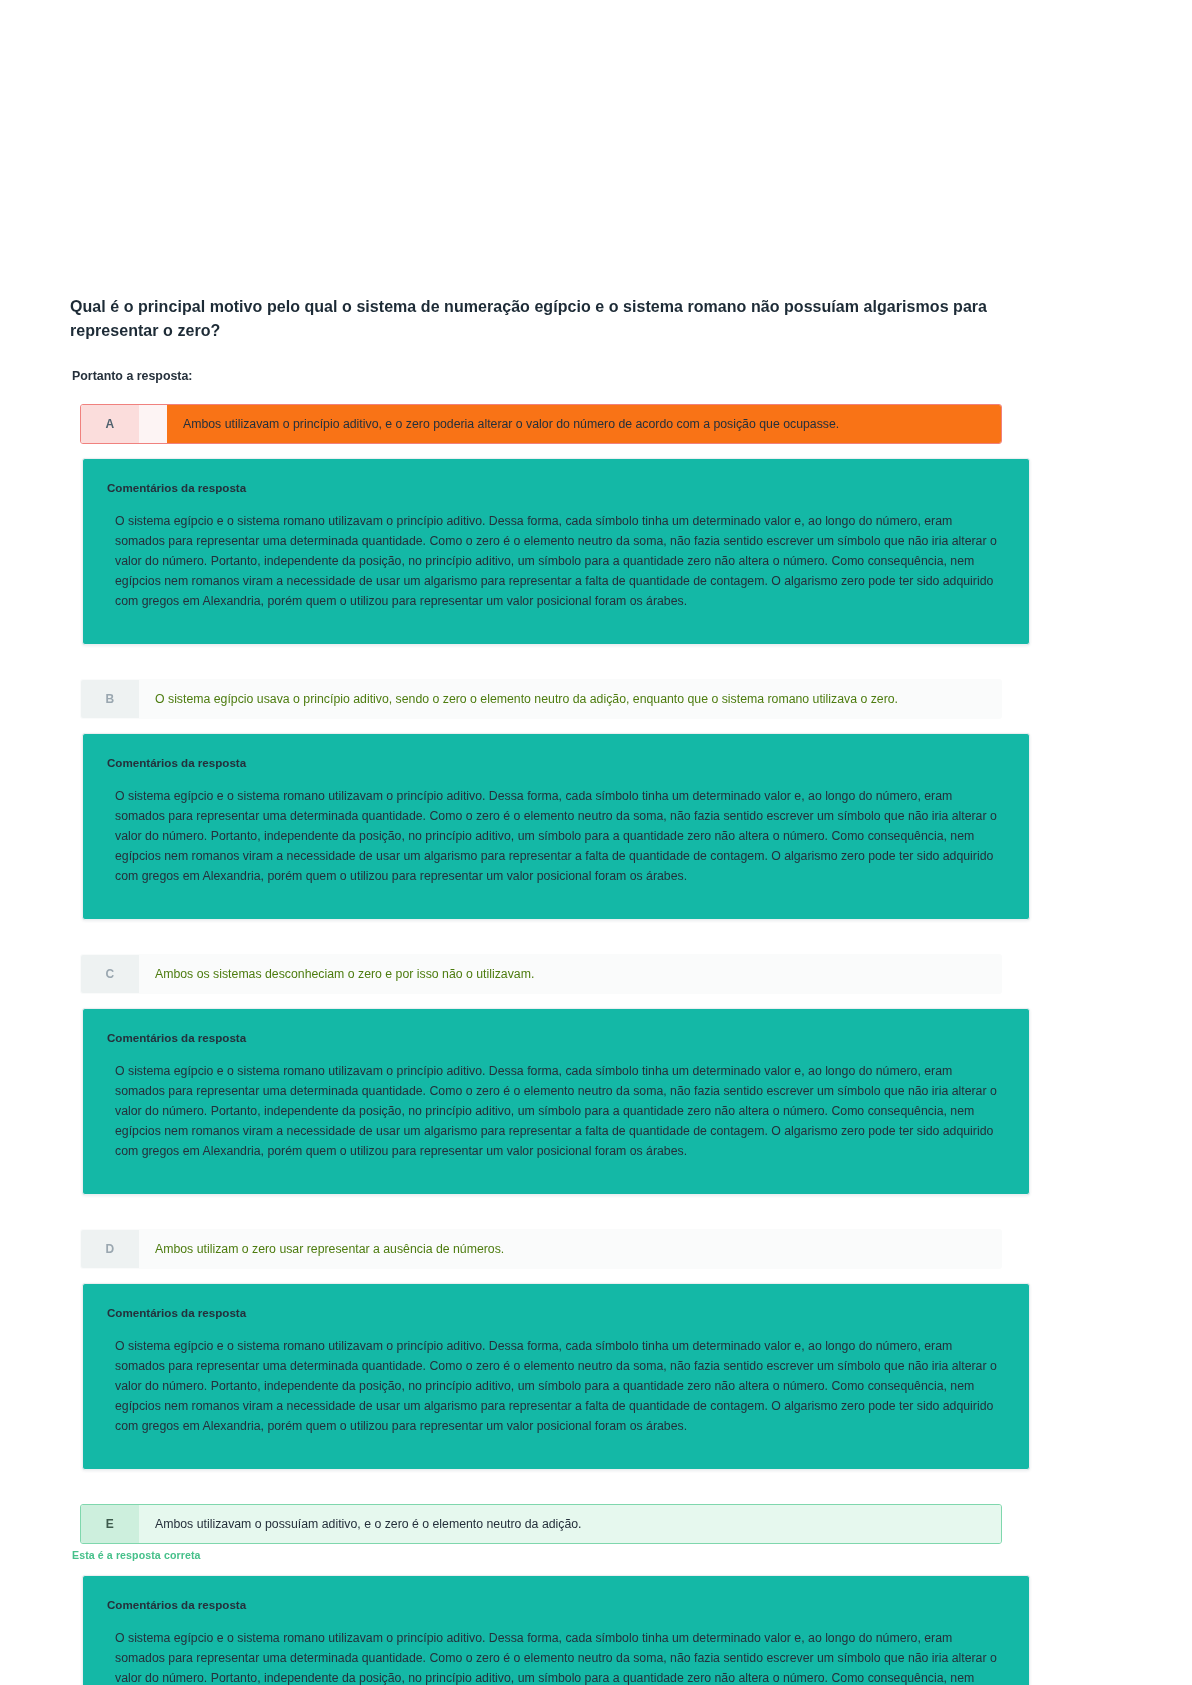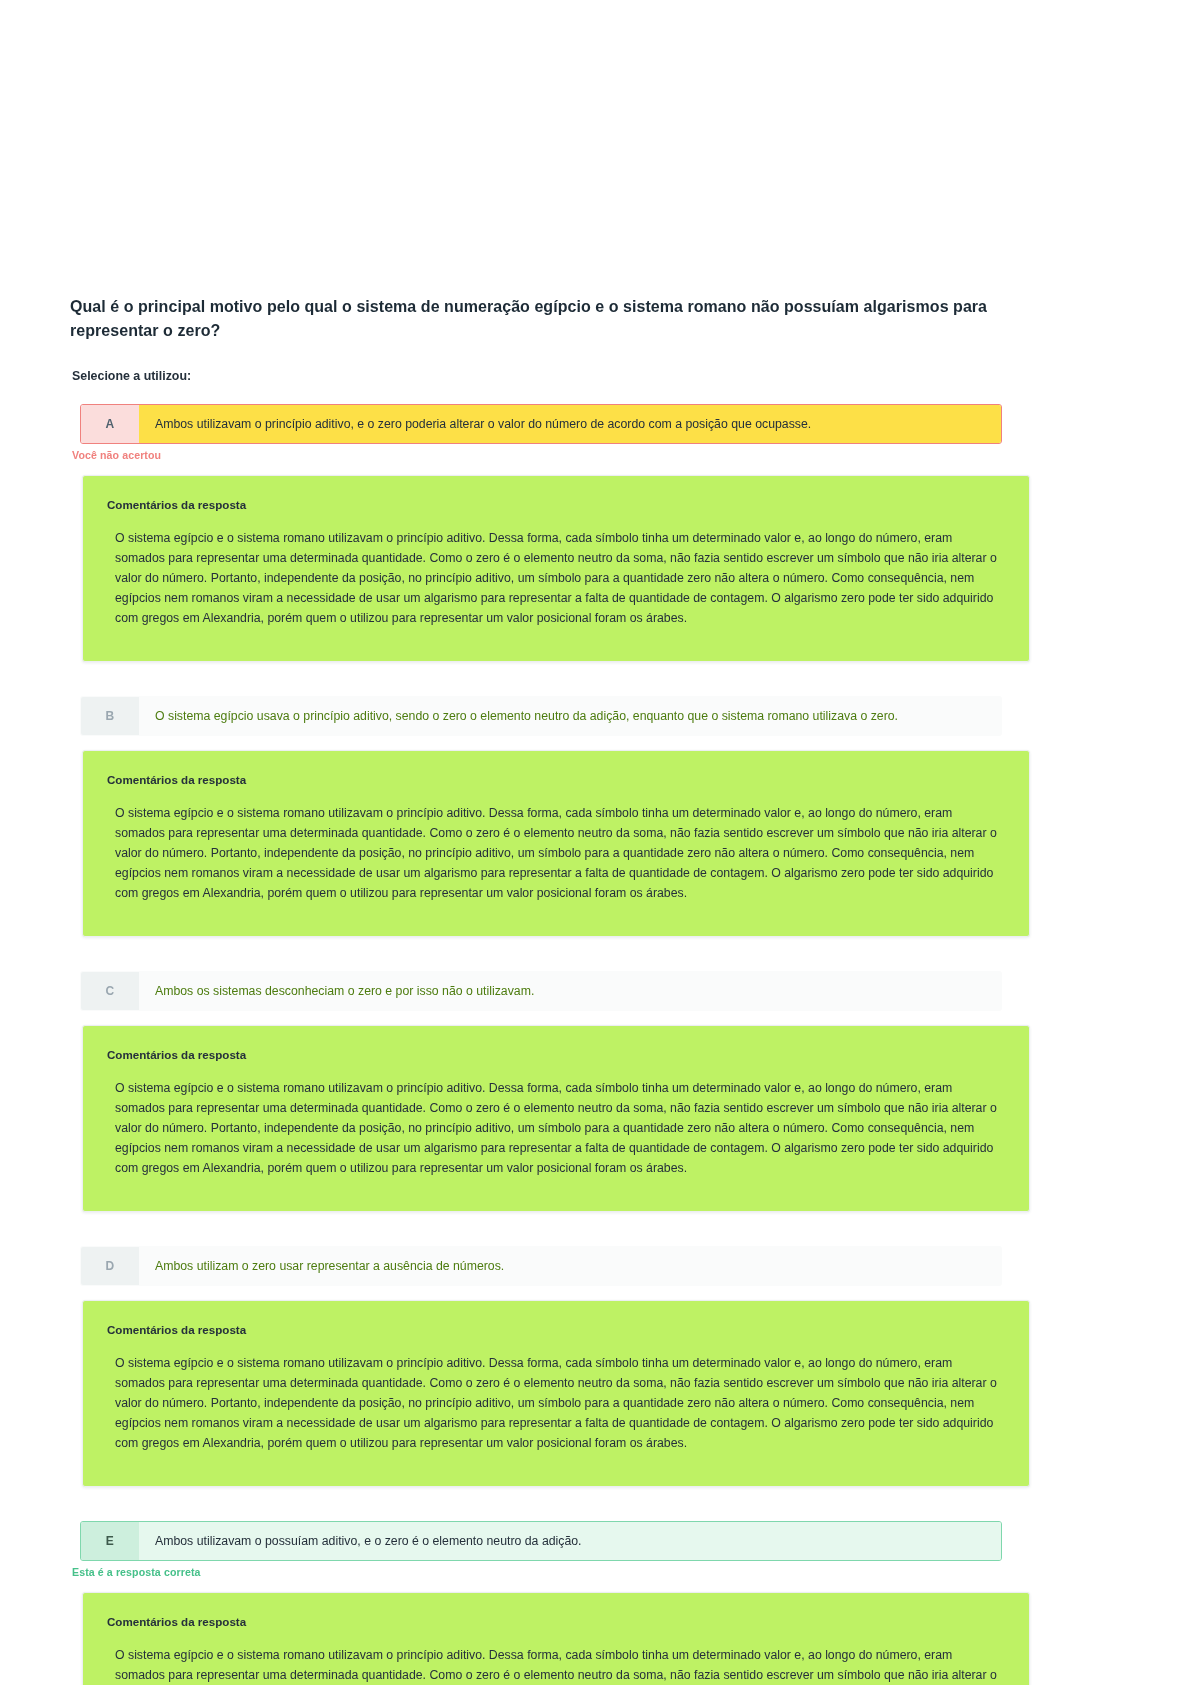"Selecione a utilizou:" div.select-label { text: Selecione a utilizou -> Portanto a resposta }
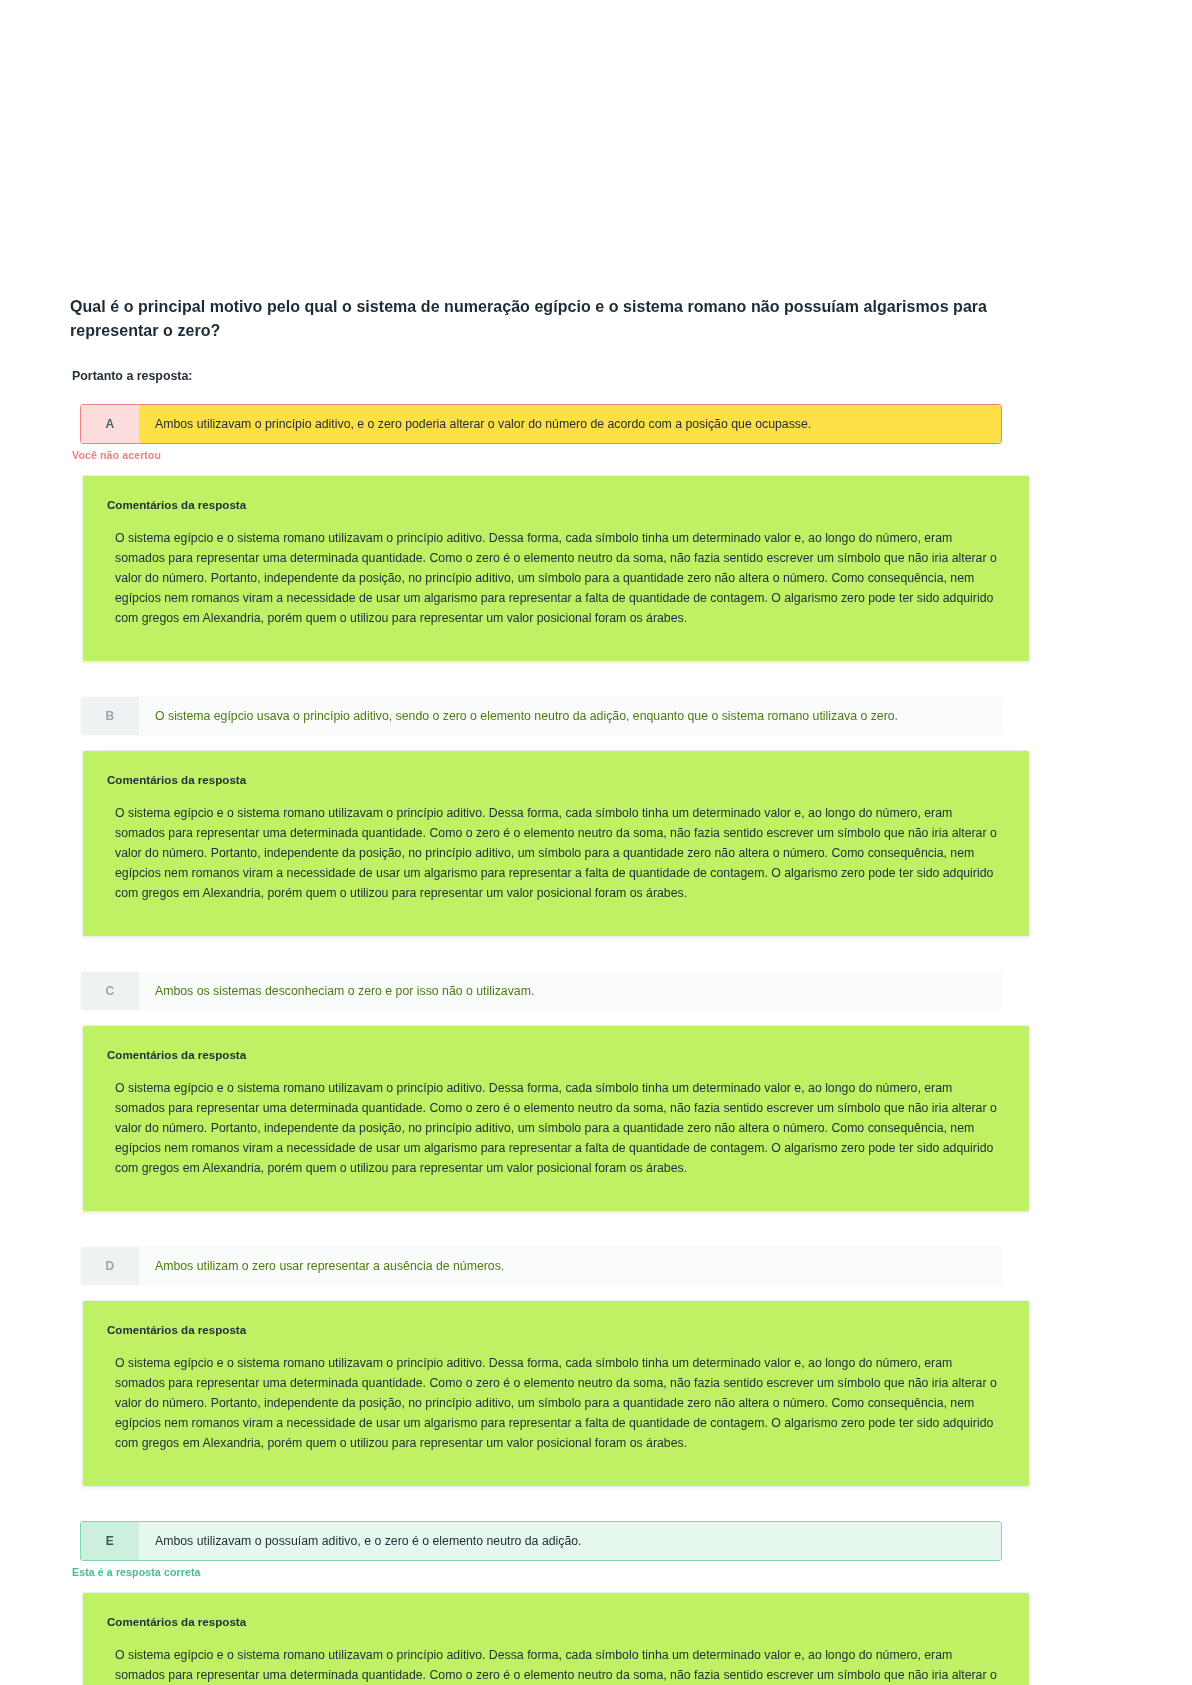"Ambos utilizavam o princípio aditivo," .option-row.wrong .otext { background: #fde047 -> #f97316; margin-left: none -> 28px }
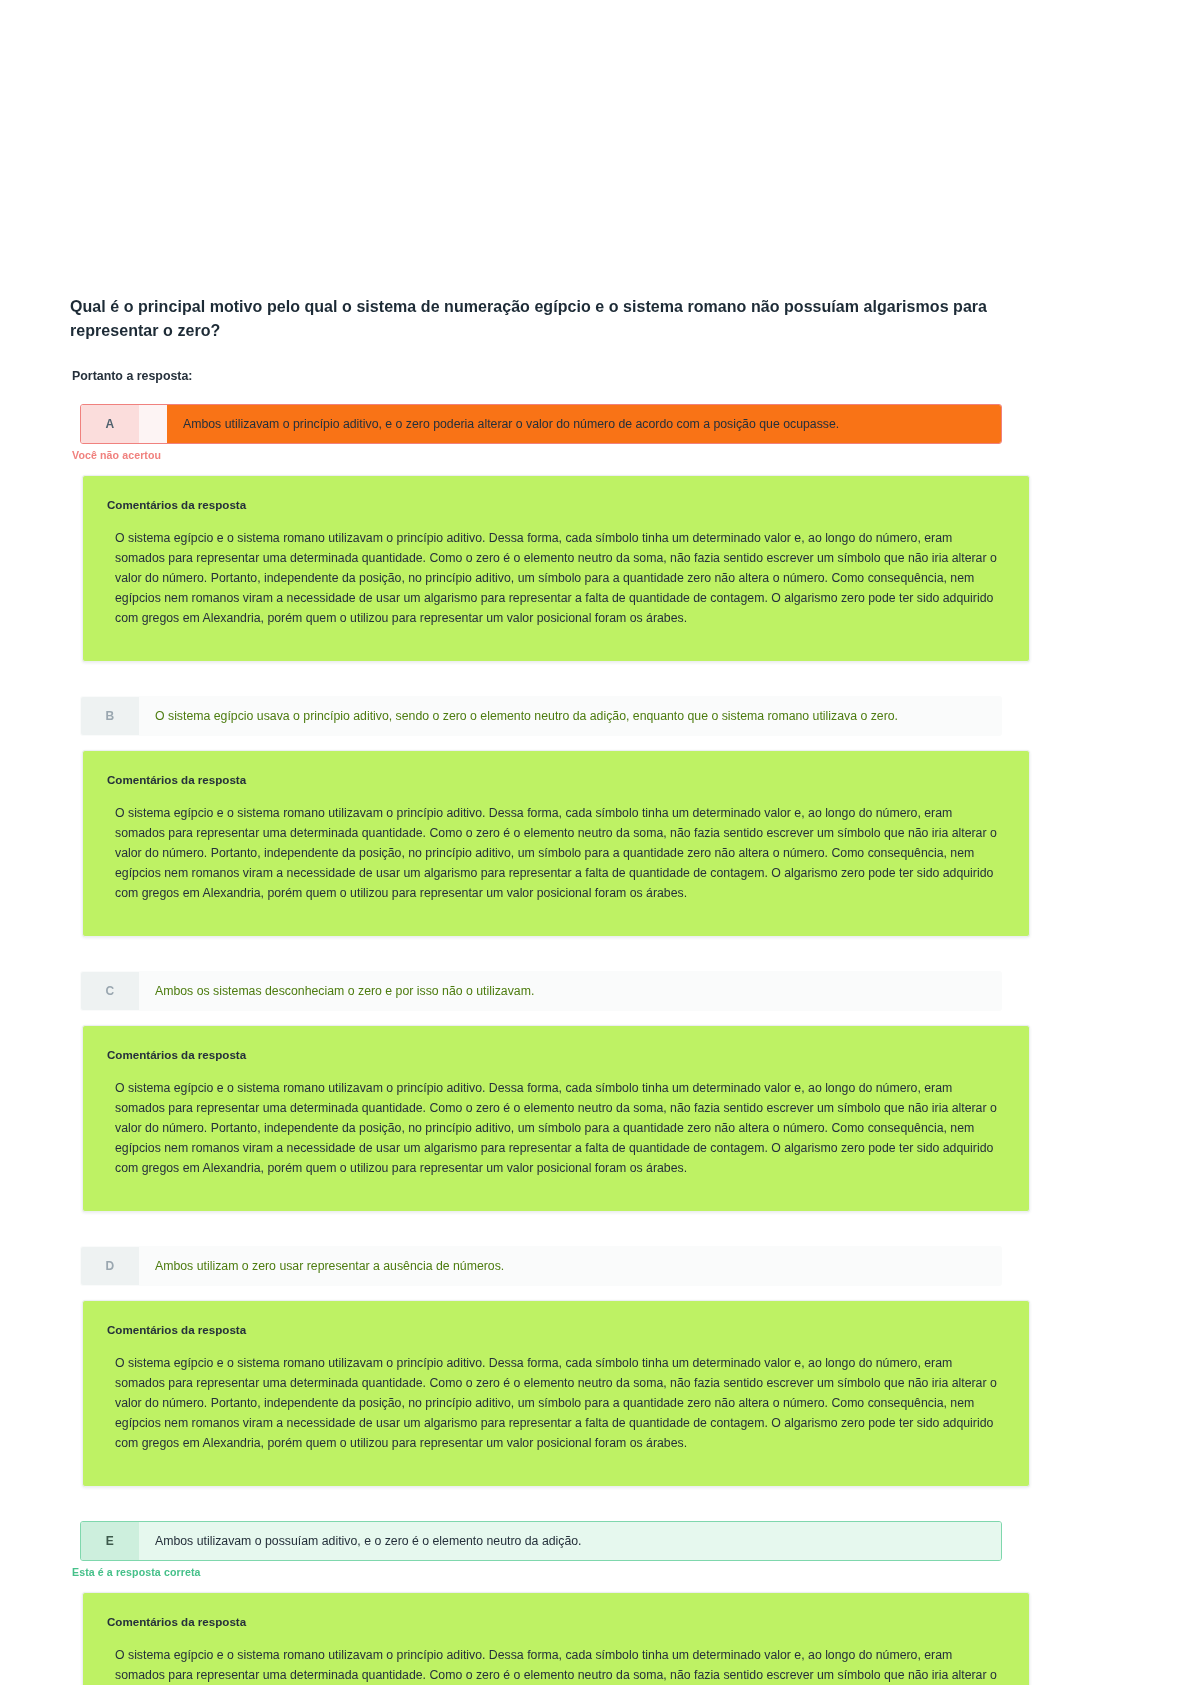"Você não acertou" div.verdict { html: <div>Você não acertou</div> -> none }
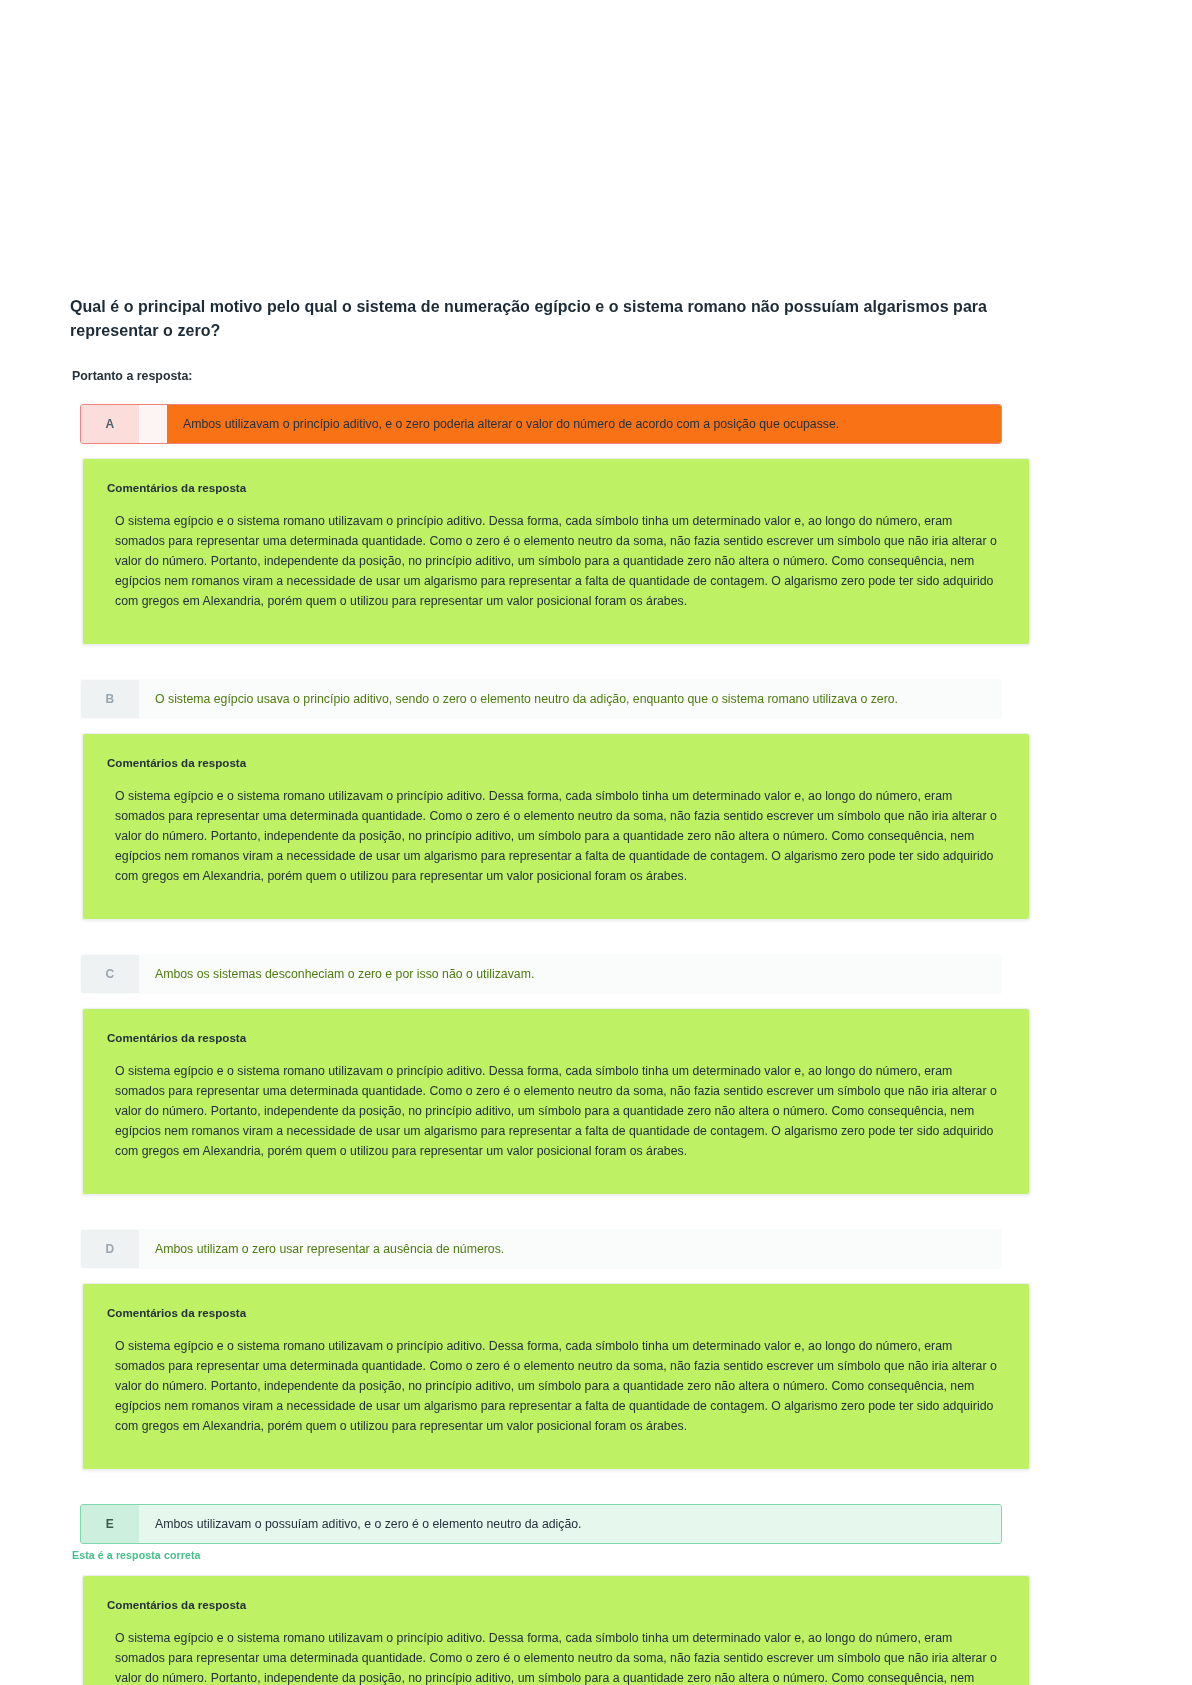"Comentários da resposta" .feedback-card { background: #bef264 -> #14b8a6 }
